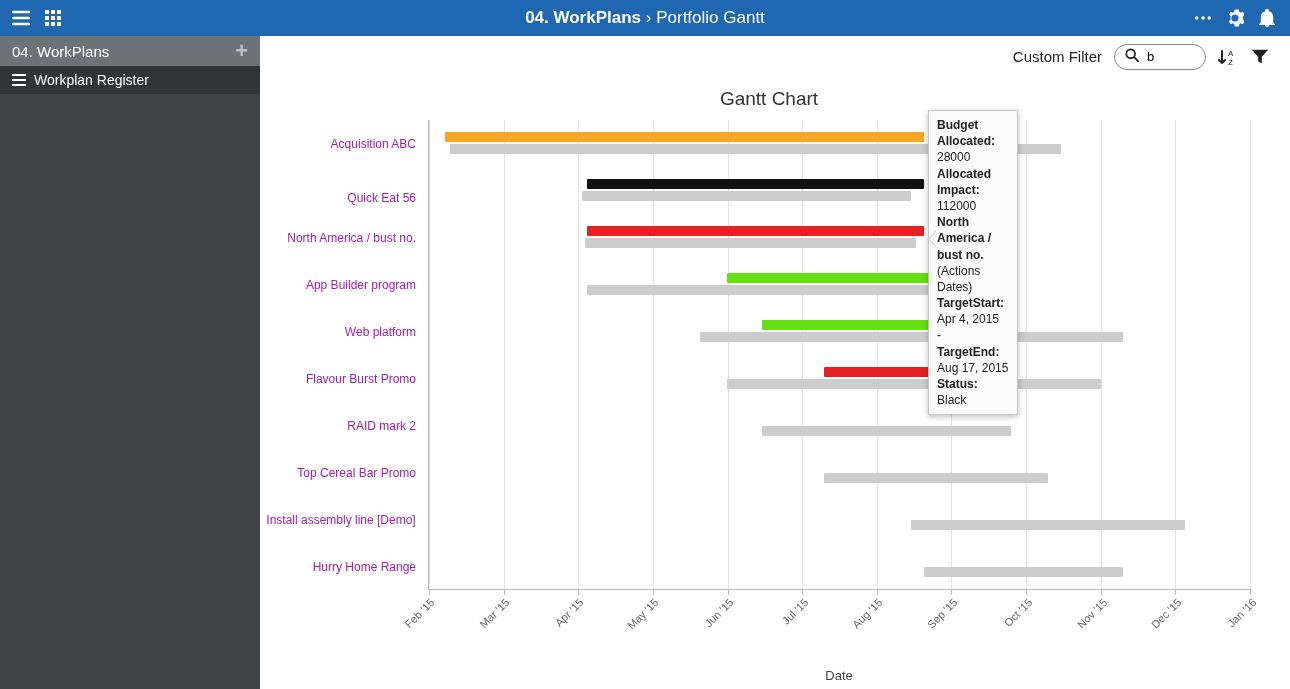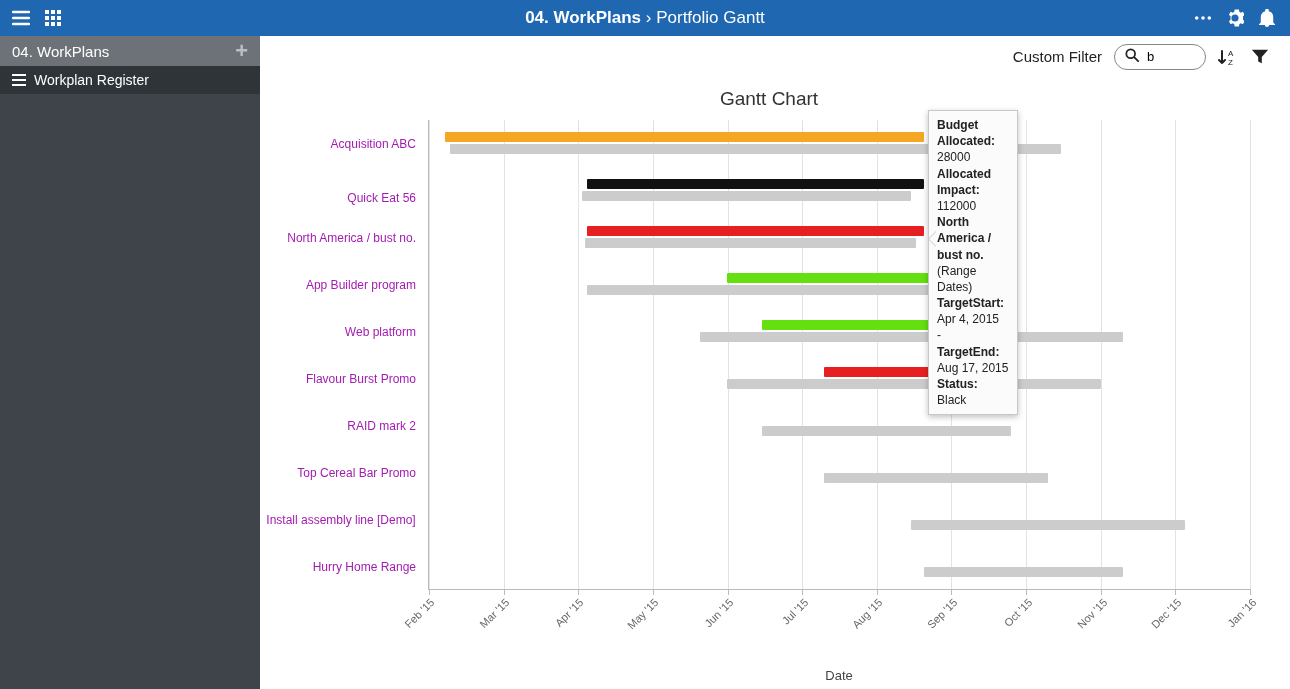"(Range Dates)" span { text: Range -> Actions }
